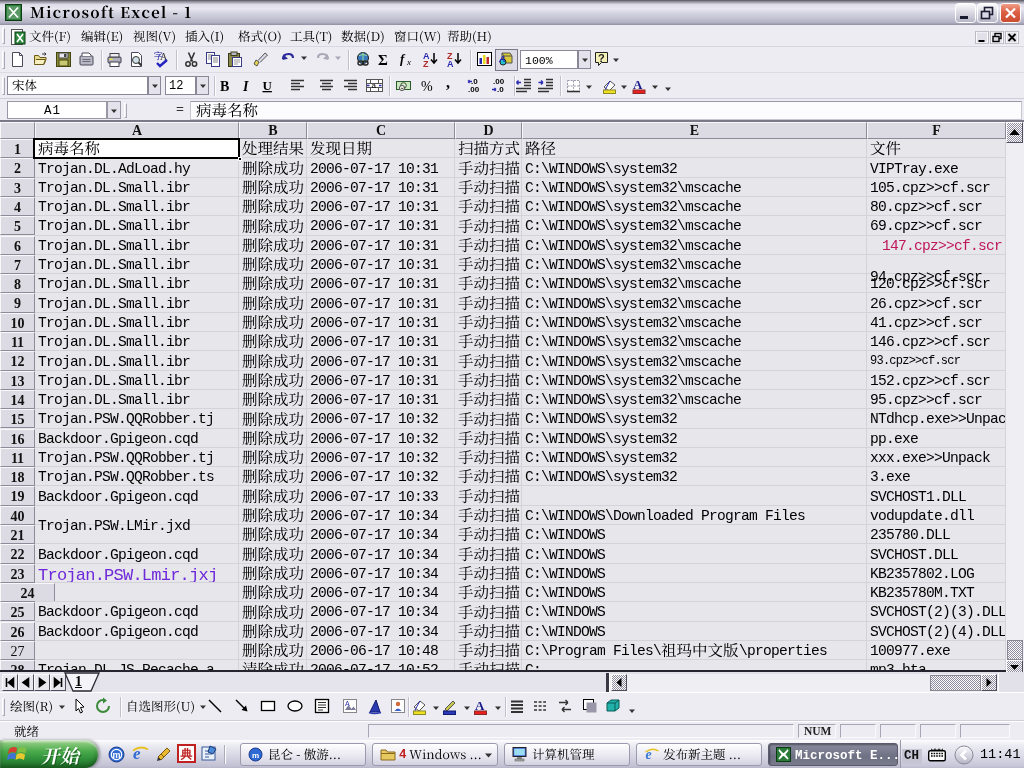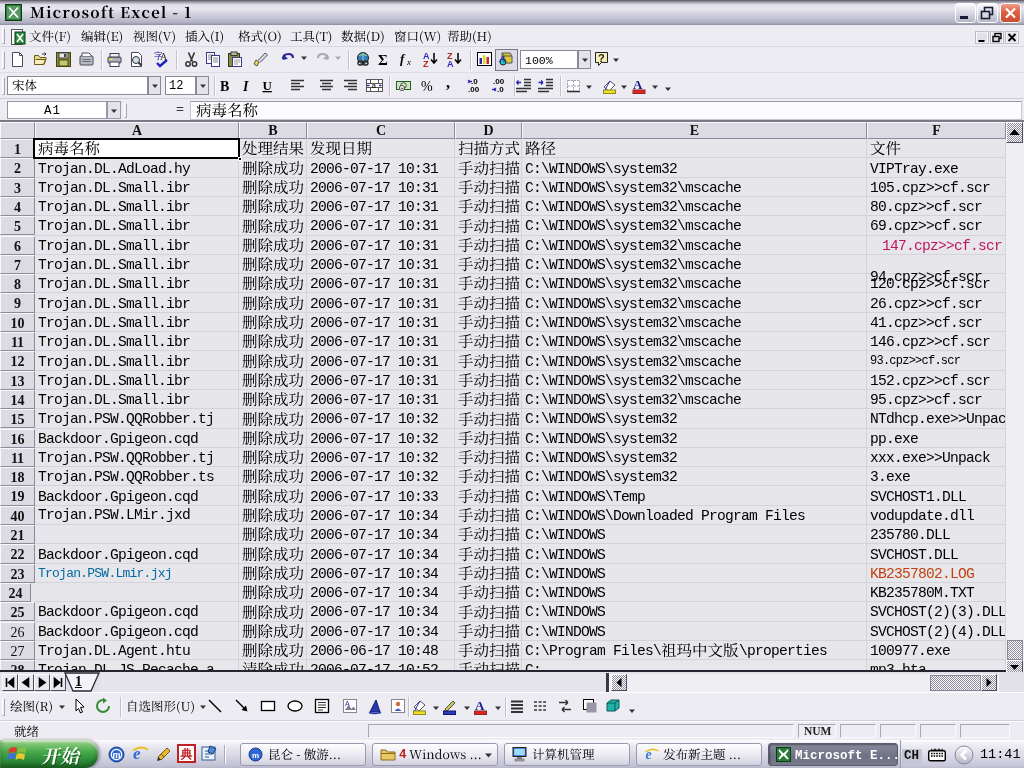"C:\WINDOWS\Temp" div.cell { html: <div>C:\WINDOWS\Temp</div> -> none }
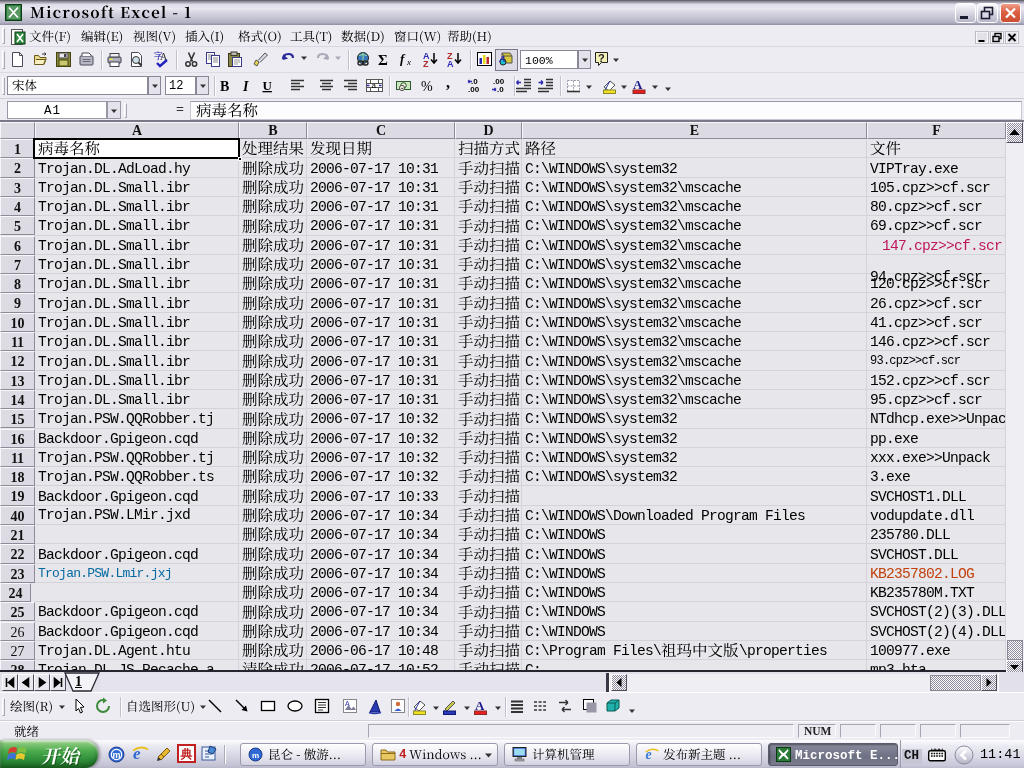"Trojan.PSW.LMir.jxd" div.cell { top: 385px -> 396px }
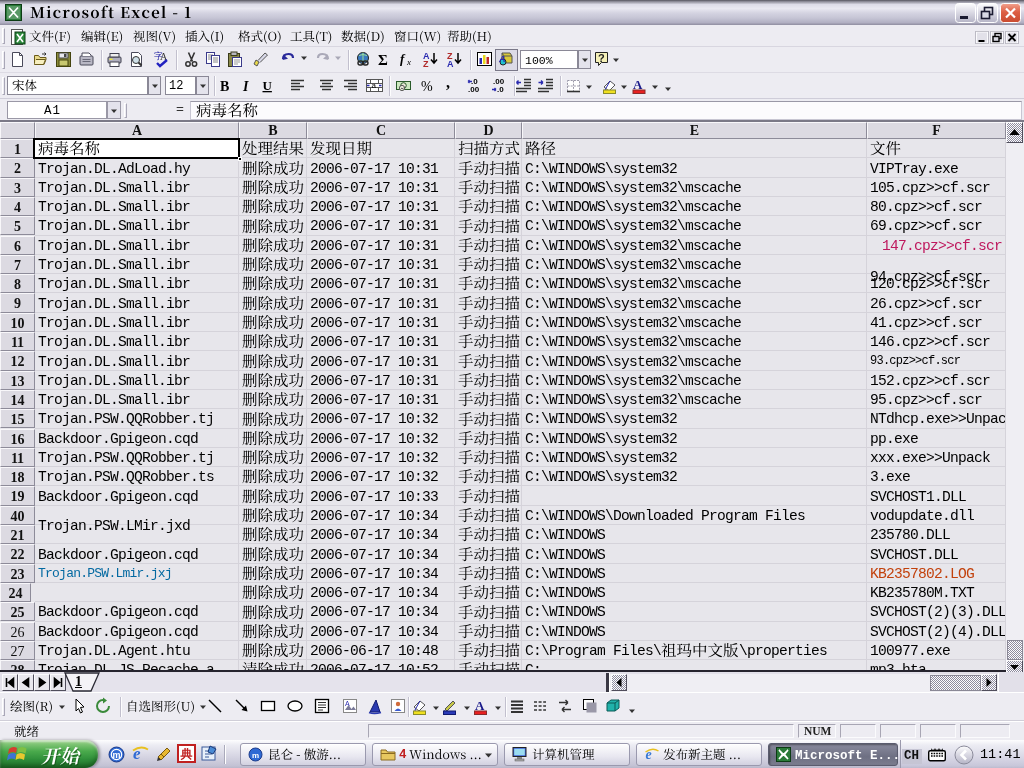"Trojan.PSW.Lmir.jxj" div.cell { color: #0369a1 -> #6d28d9; font-size: 13px -> 17px }
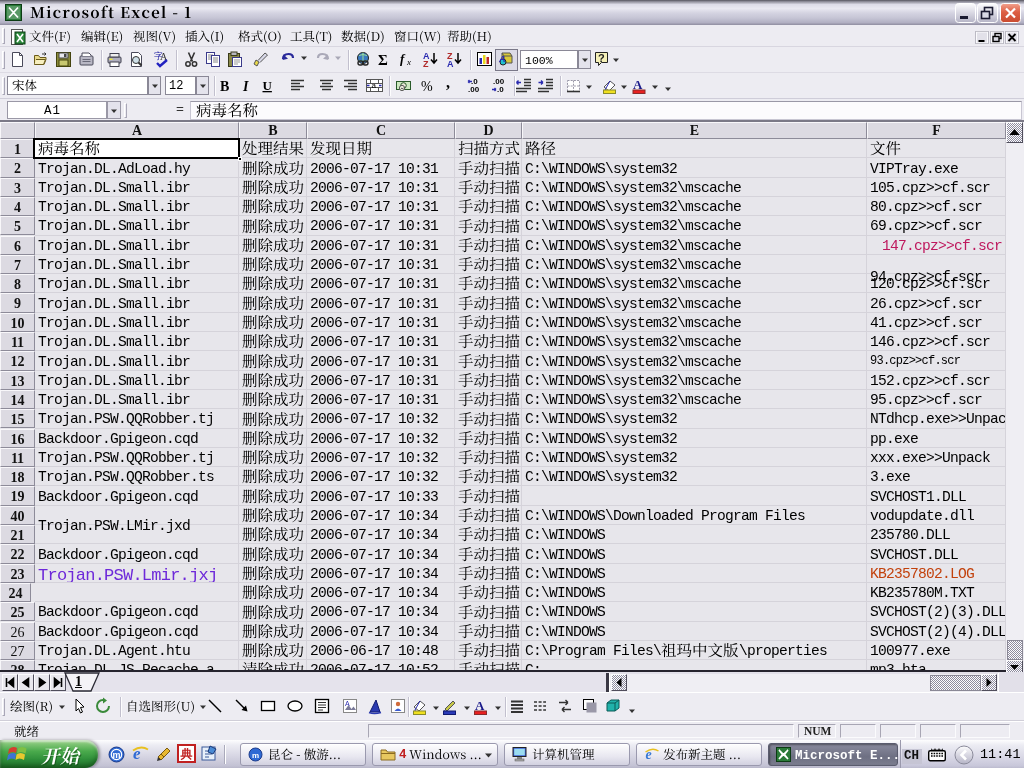"KB2357802.LOG" div.cell { color: #c2410c -> #000000 }
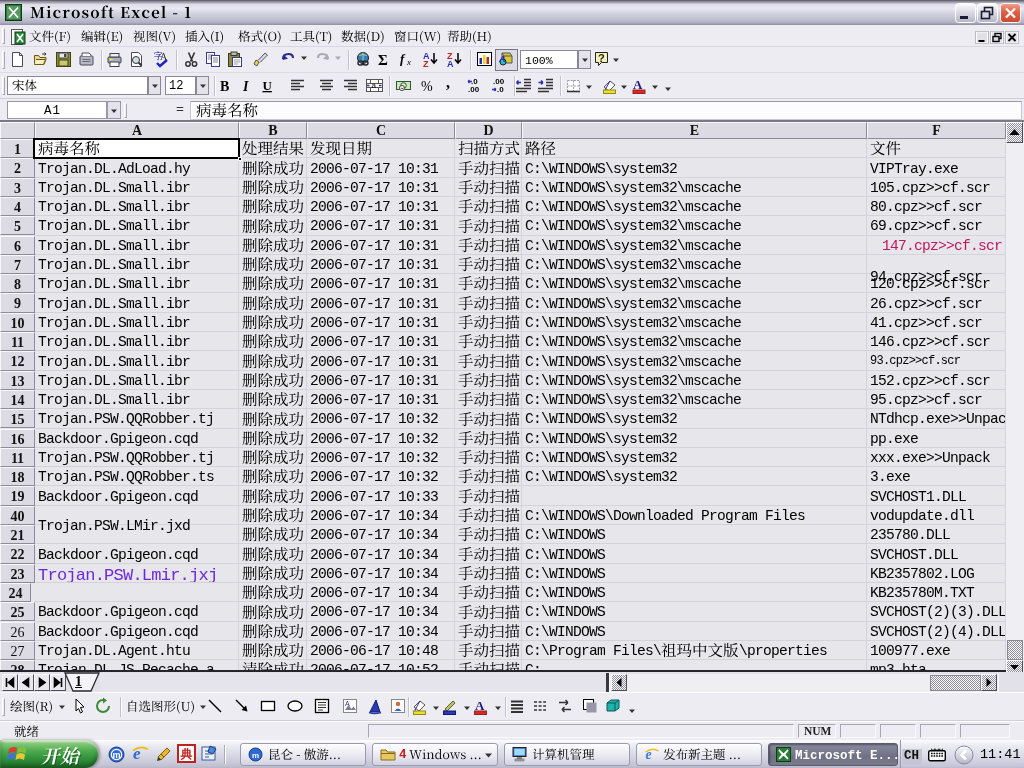"24" div.hdr { width: 31px -> 55px }
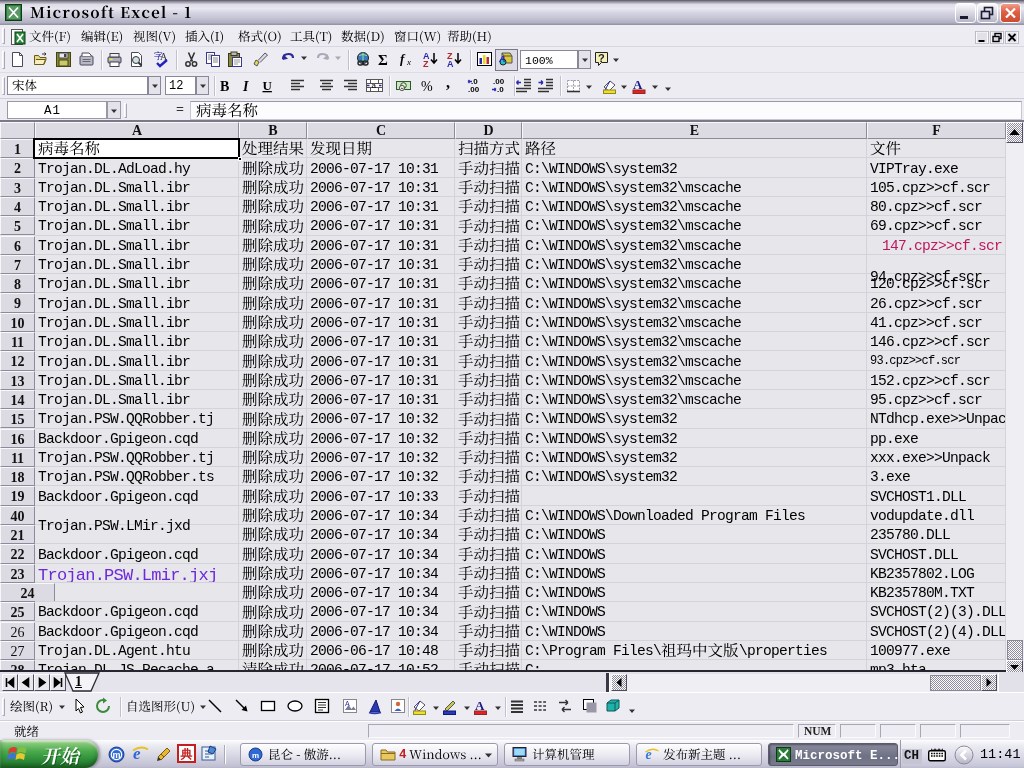"26" div.hdr { font-weight: normal -> bold }
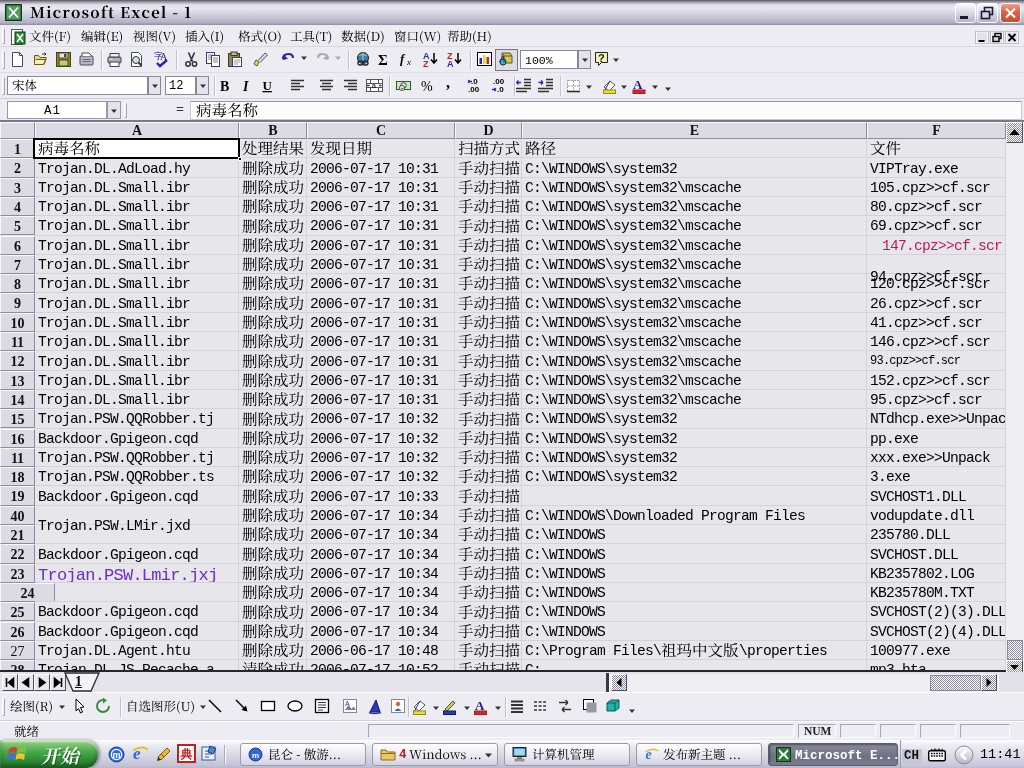"Trojan.DL.Agent.htu" div.cell { html: <div>Trojan.DL.Agent.htu</div> -> none }
